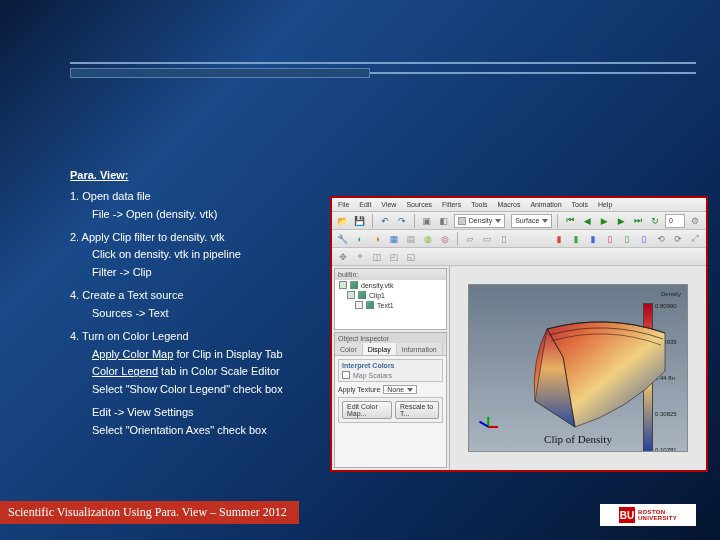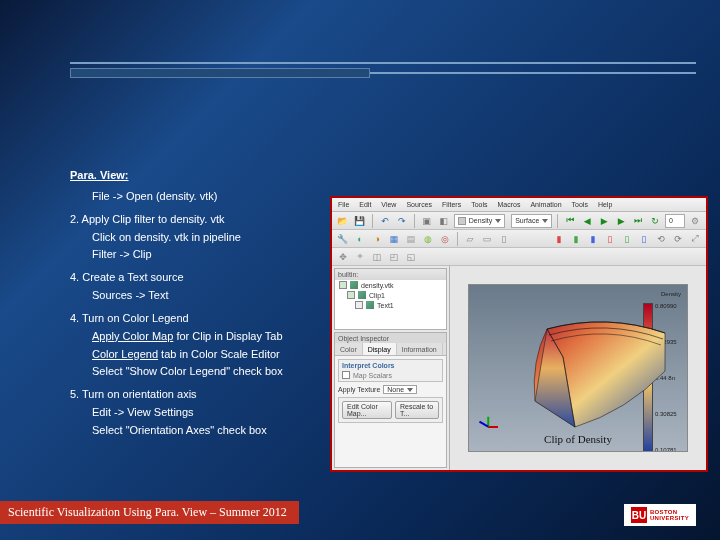"1. Open data file" div { html: none -> <div>1. Open data file</div> }
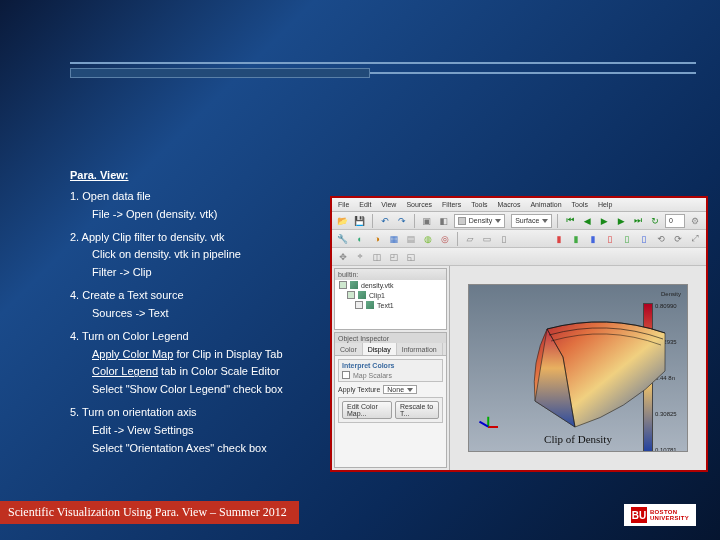"5. Turn on orientation axis" div { html: <div>5. Turn on orientation axis</div> -> none }
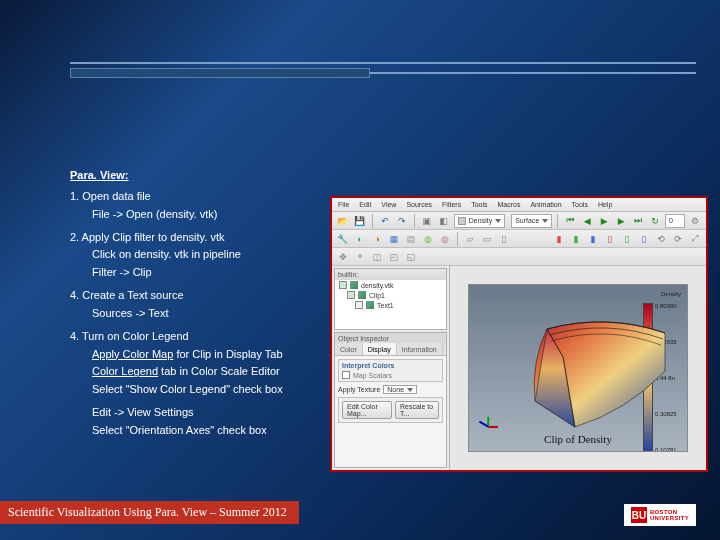"BU" .bu-logo { width: 72px -> 96px }
